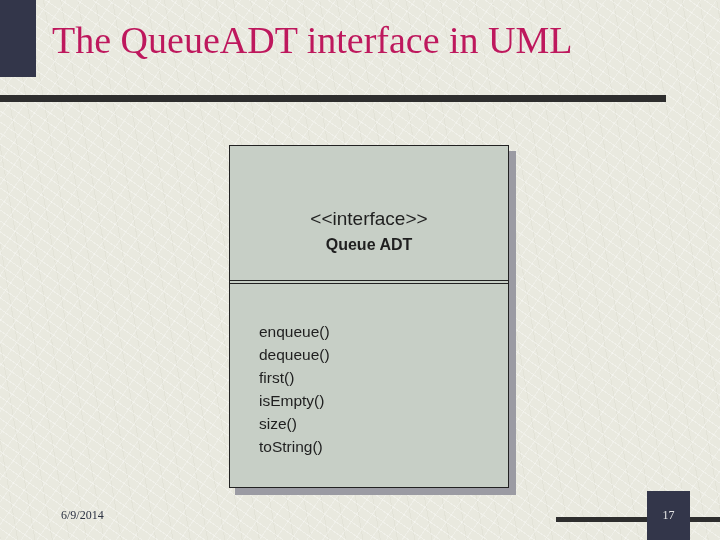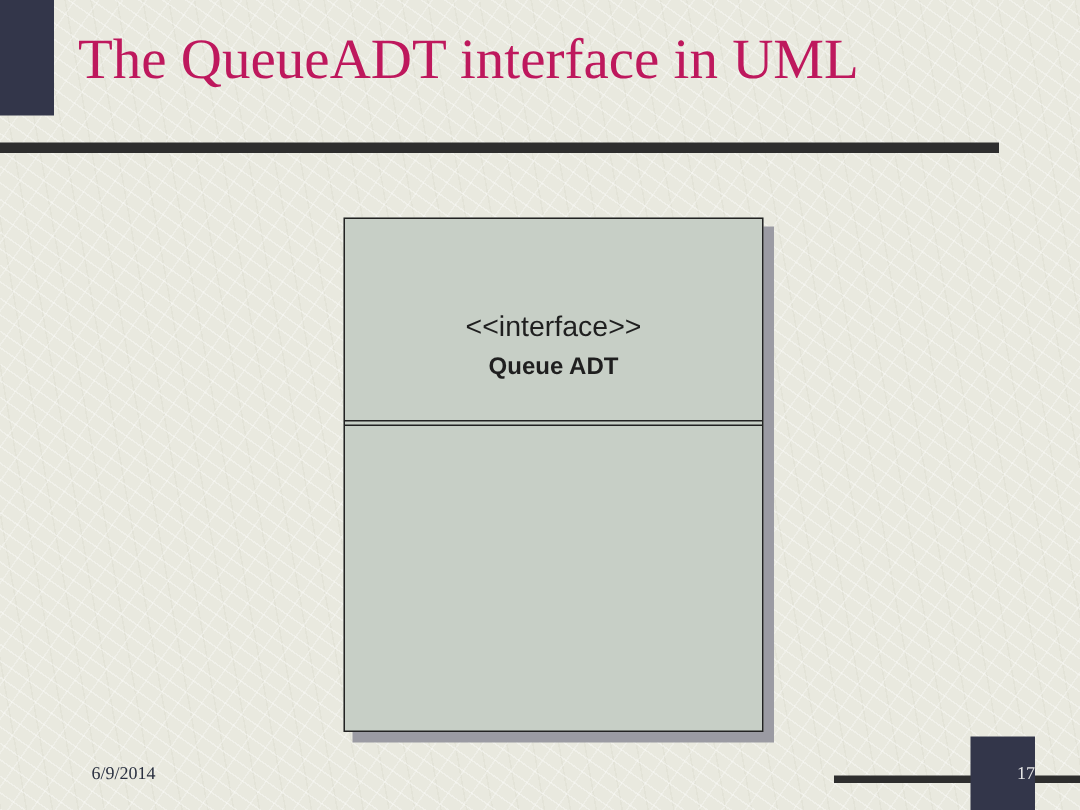"enqueue()" div.uml-ops-section { html: none -> <div> <ul> <li>enqueue()</li> <li>dequeue()</li> <li>first()</li> <li>isEmpty()</li> <li>size()</li> <li>toString()</li> </ul> </div> }
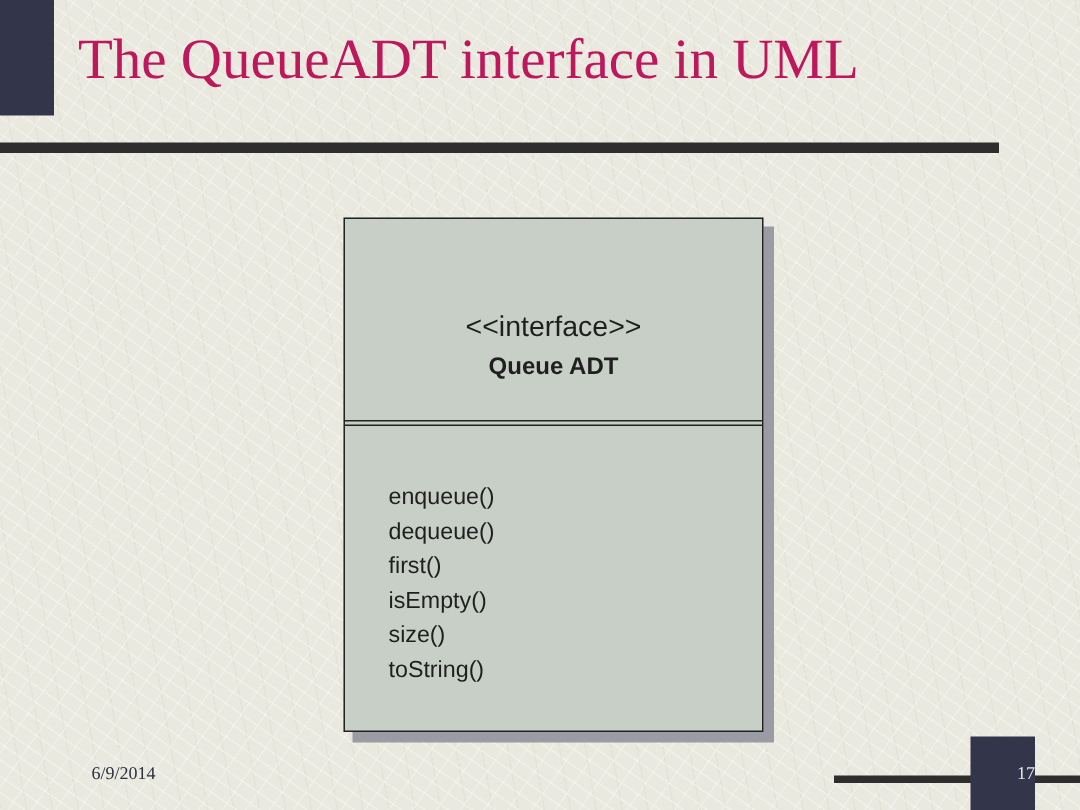"17" .page-num { text-align: right -> center }
